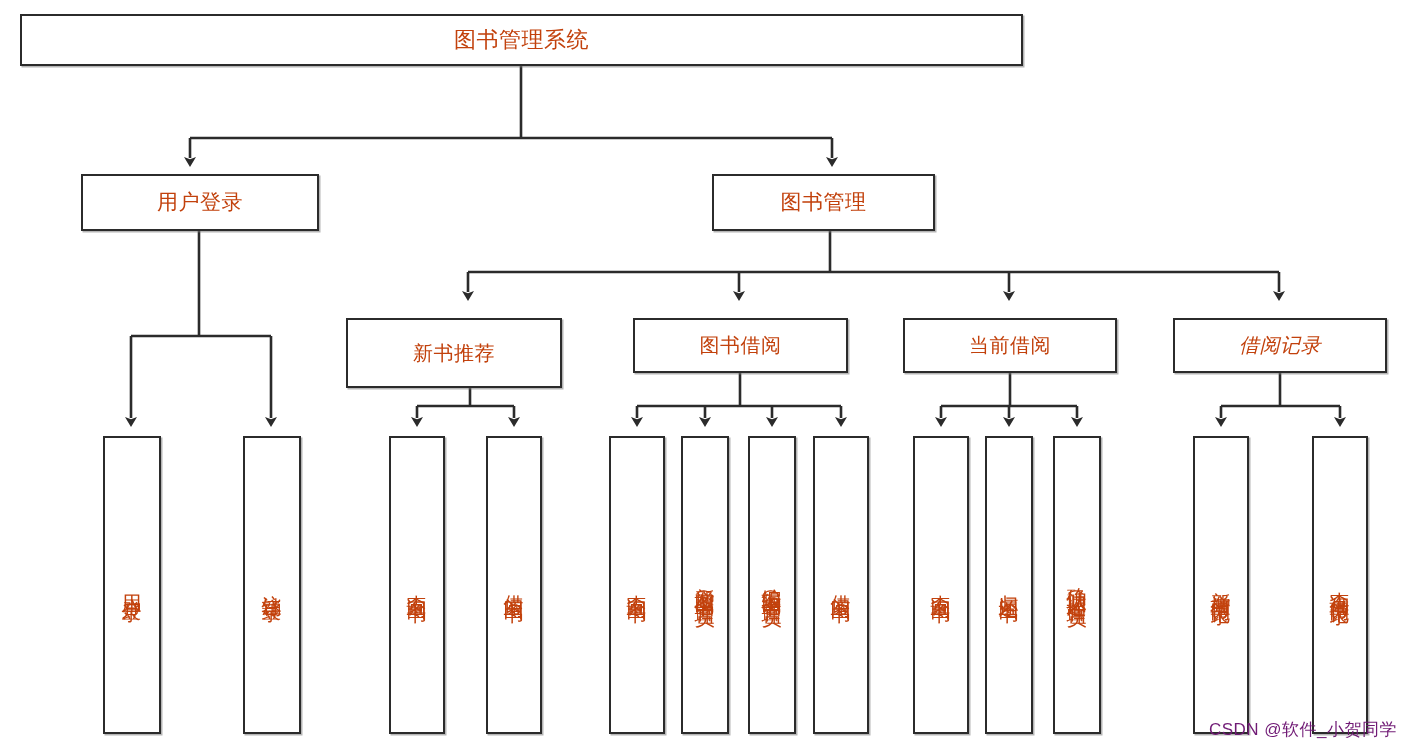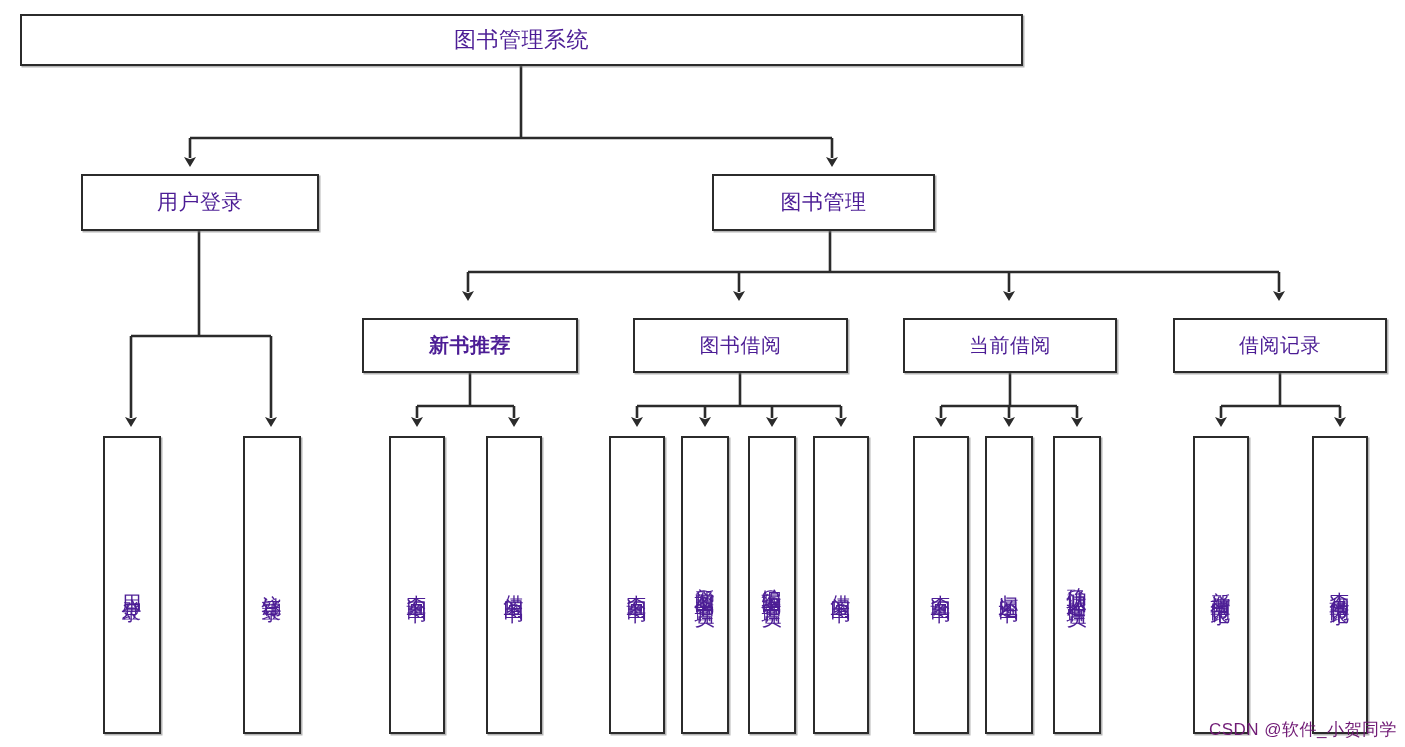"图书管理系统" .node-label { color: #4c1d95 -> #c2410c }
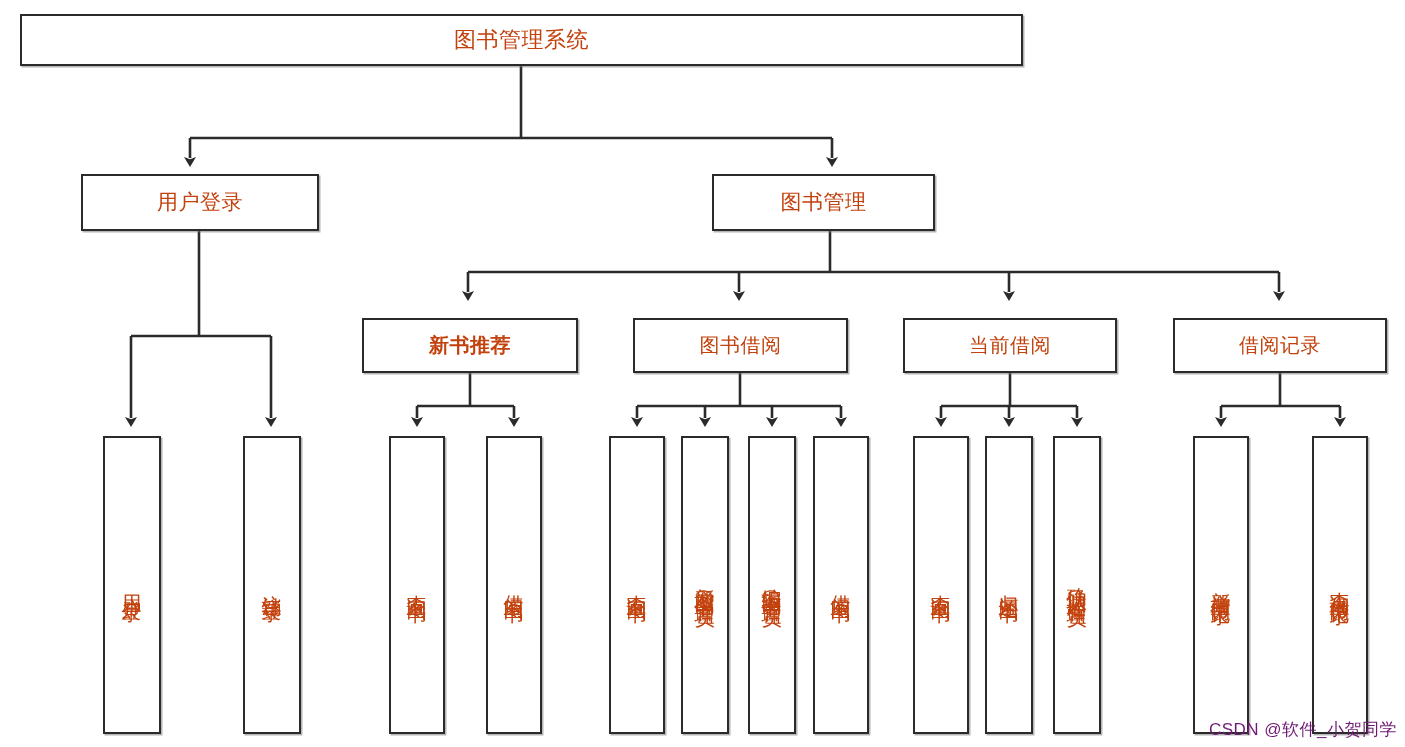"新书推荐" div.node { font-weight: bold -> none; height: 55px -> 70px; left: 362px -> 346px }
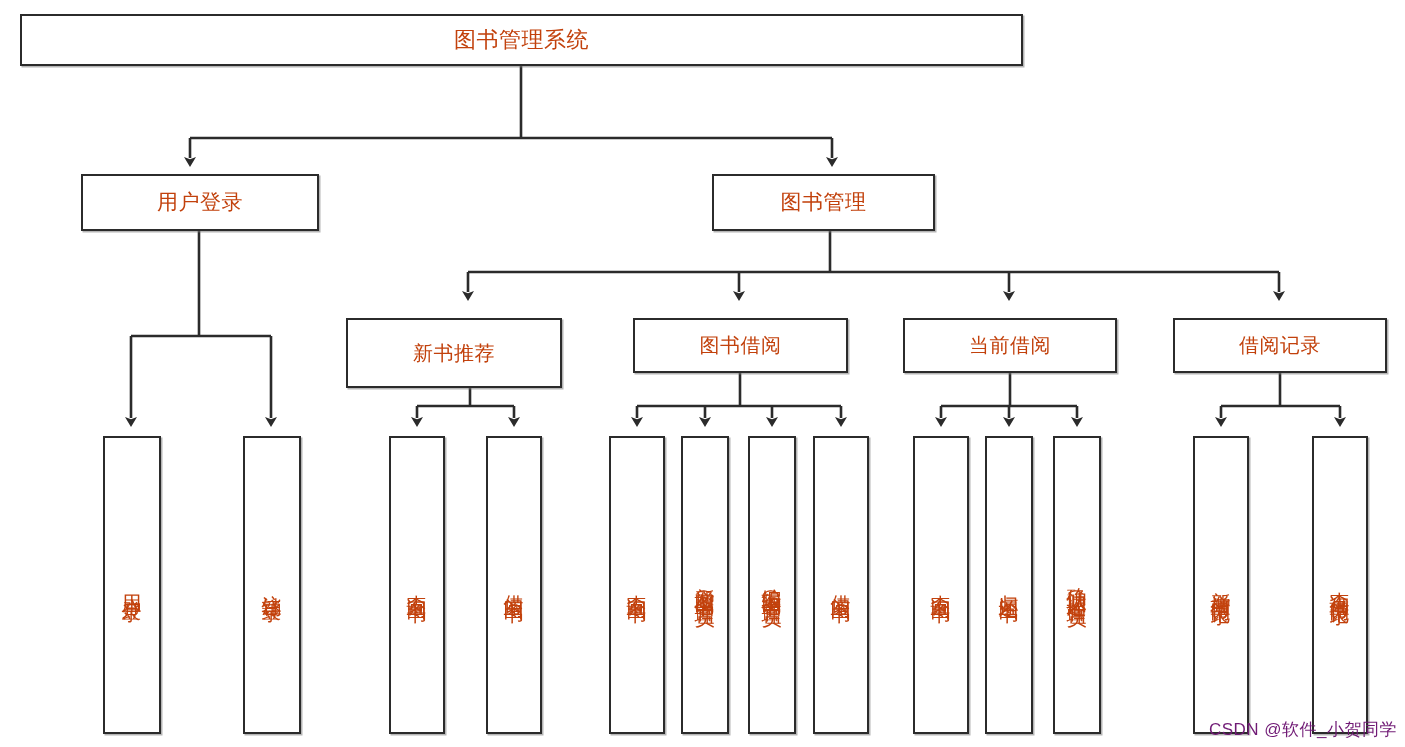"借阅记录" div.node { font-style: none -> italic }
